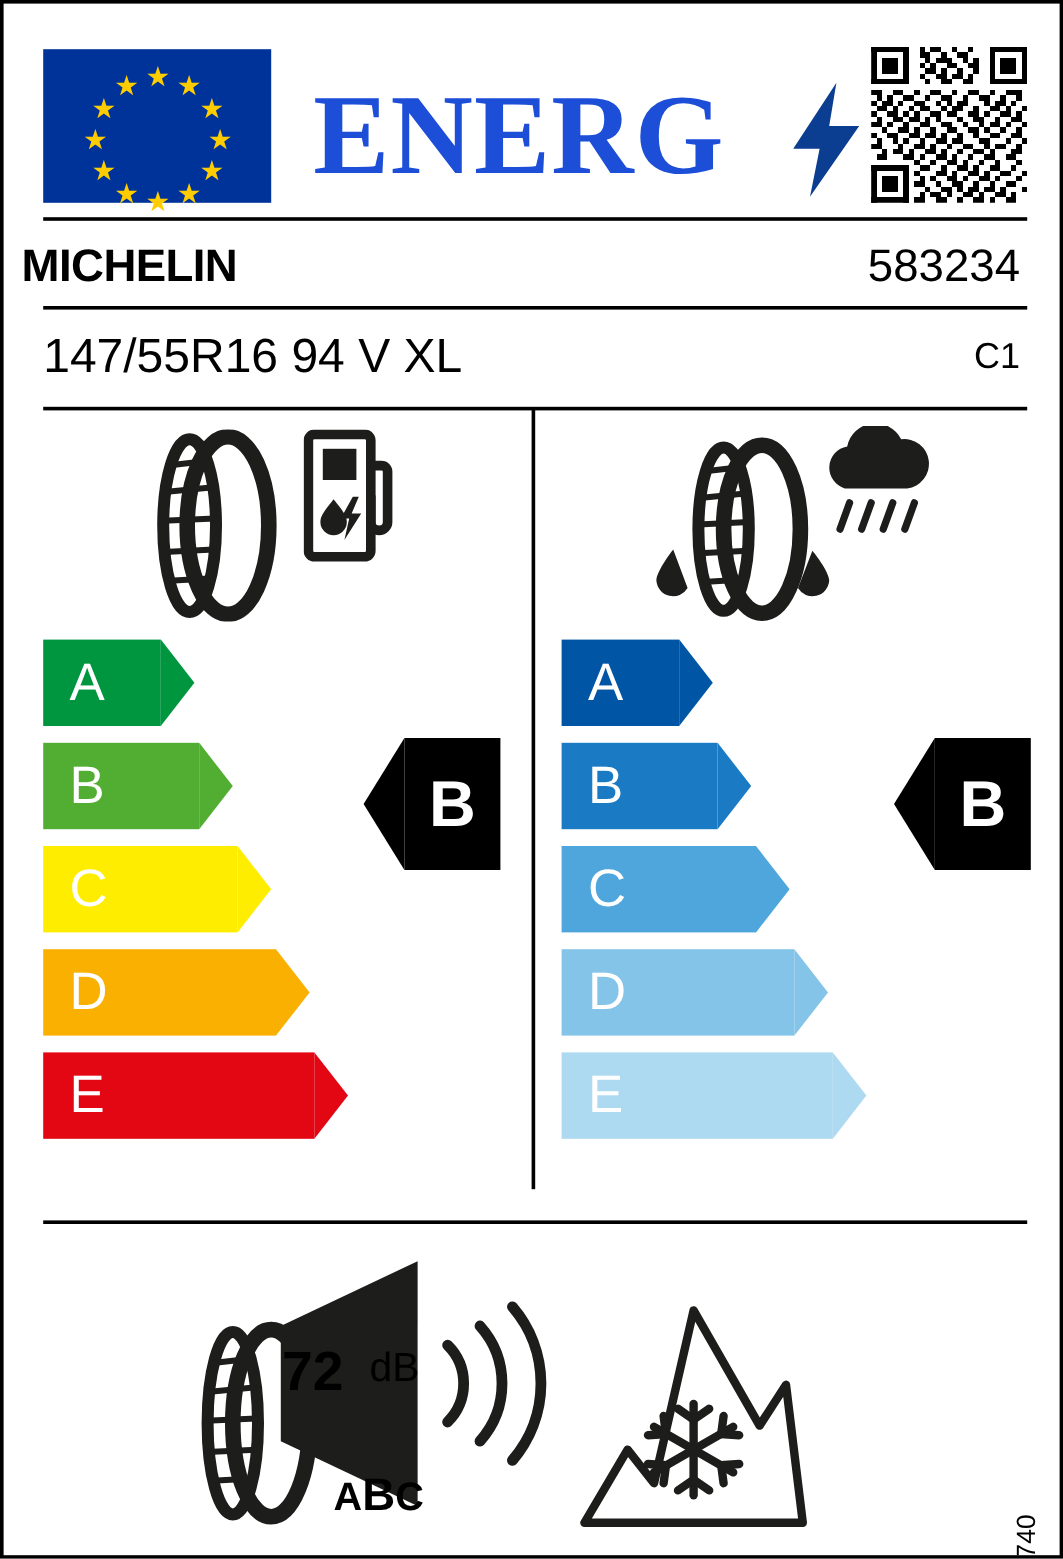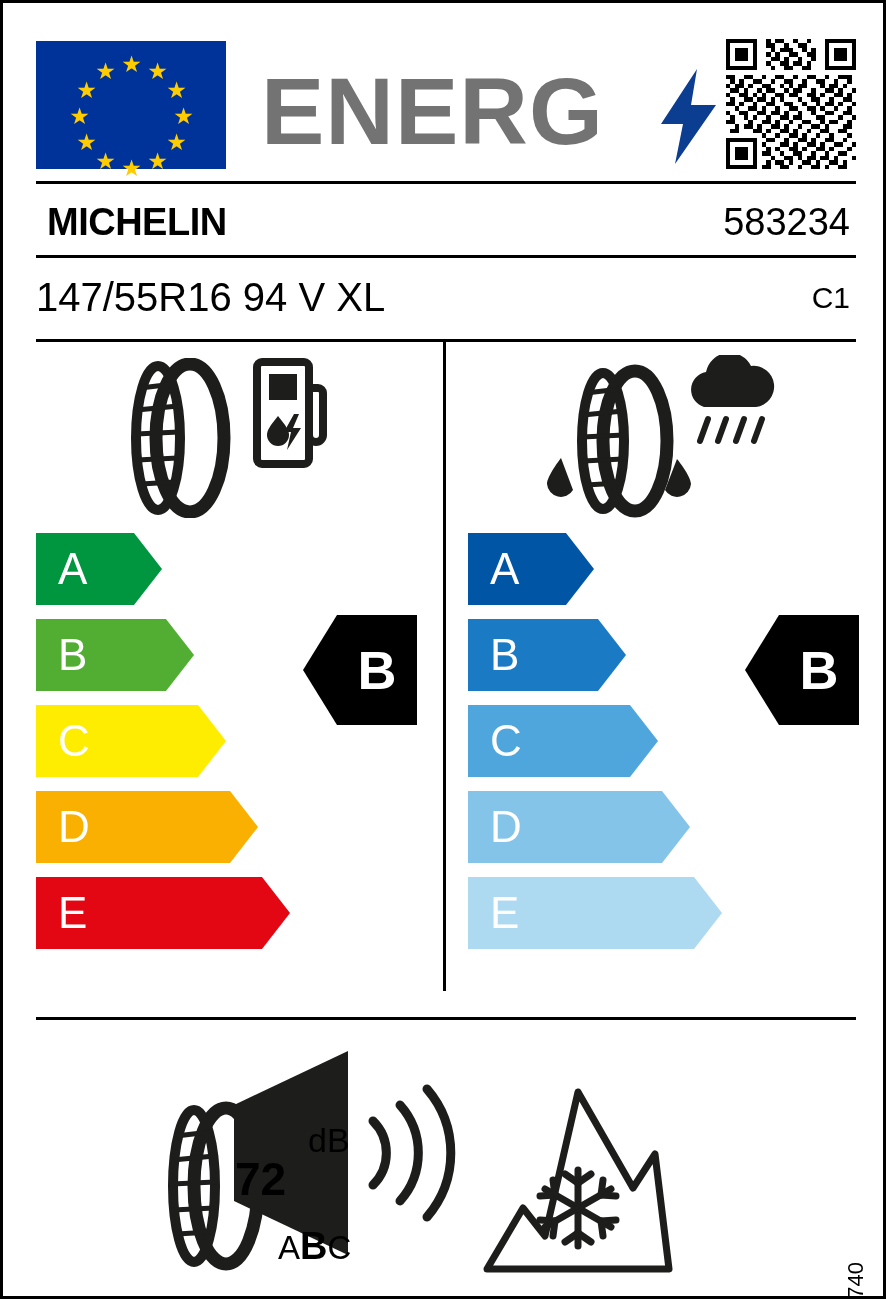"ENERG" .energ-word { color: #737373 -> #1d4ed8; font-family: Liberation Sans, sans-serif -> Liberation Serif, serif }
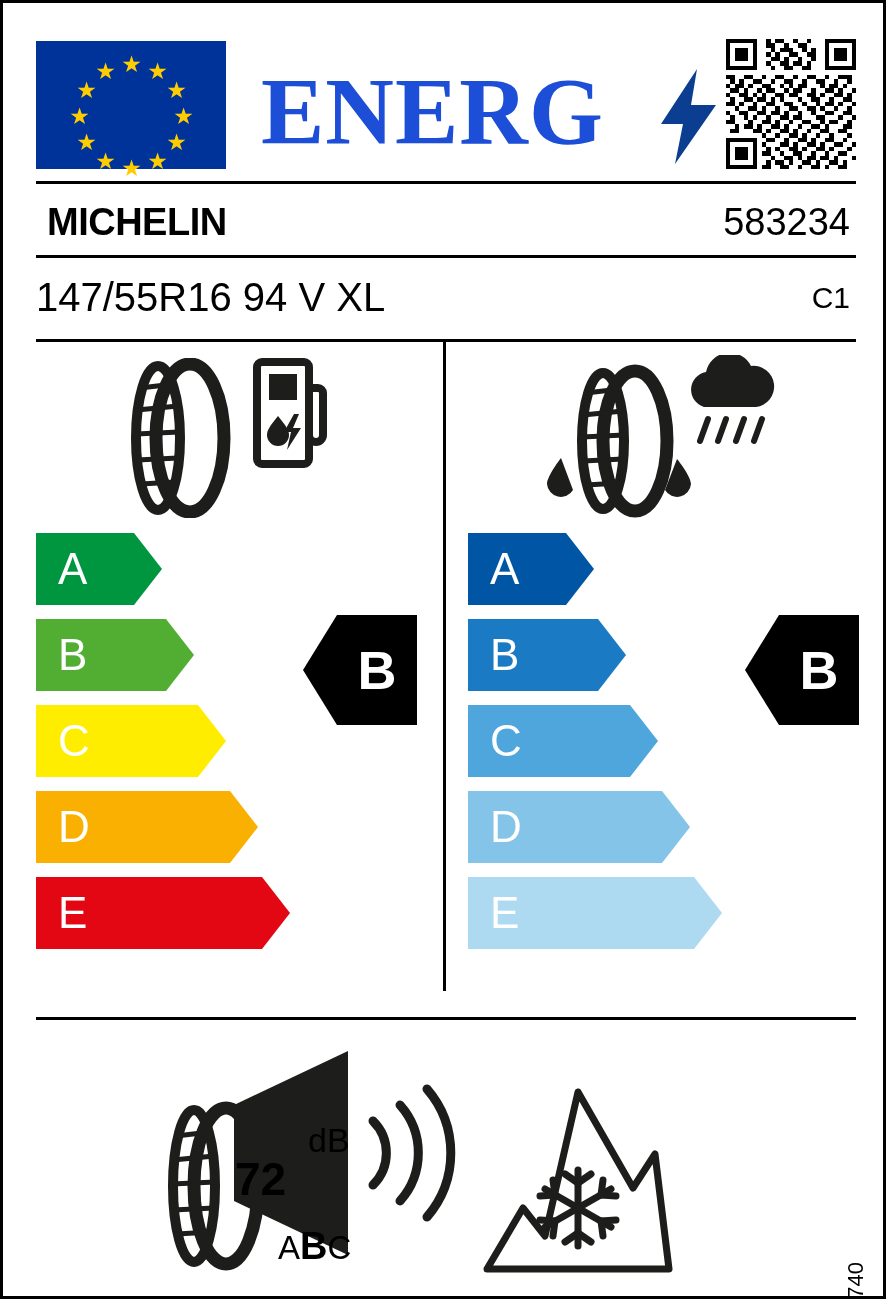"MICHELIN" .brand { left: 44px -> 15px }
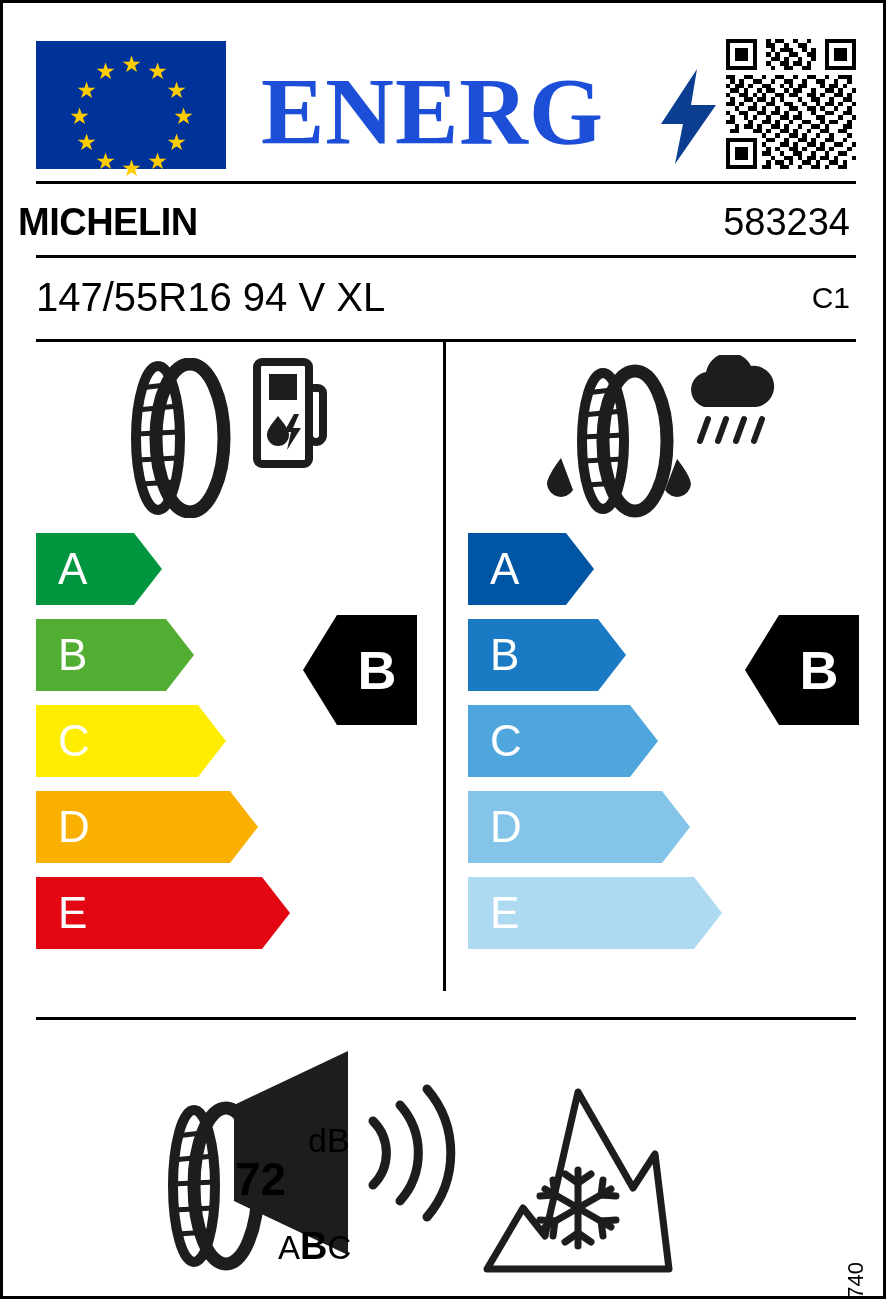"72" .db-value { margin-top: 37px -> none }
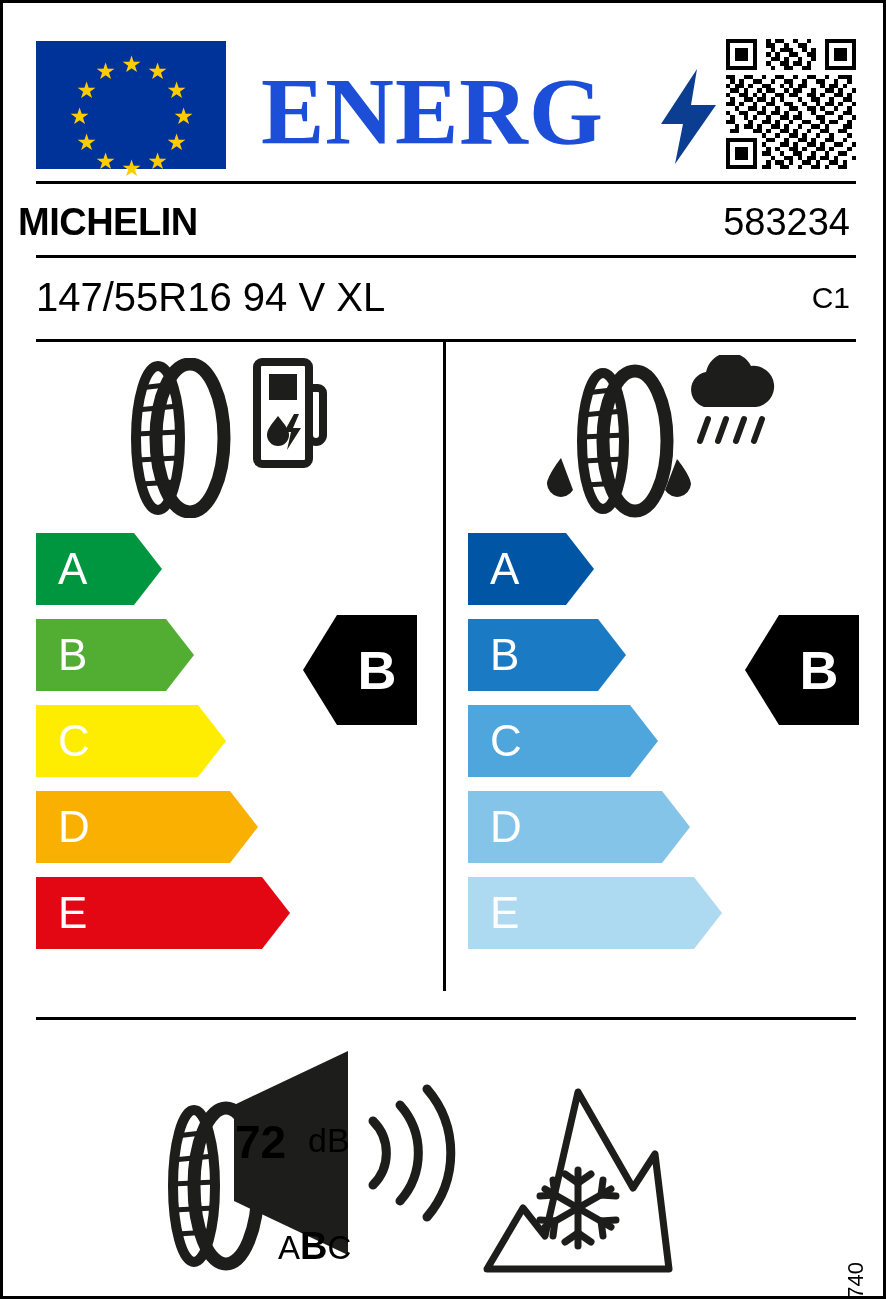"ABC" .abc { font-weight: none -> bold }
